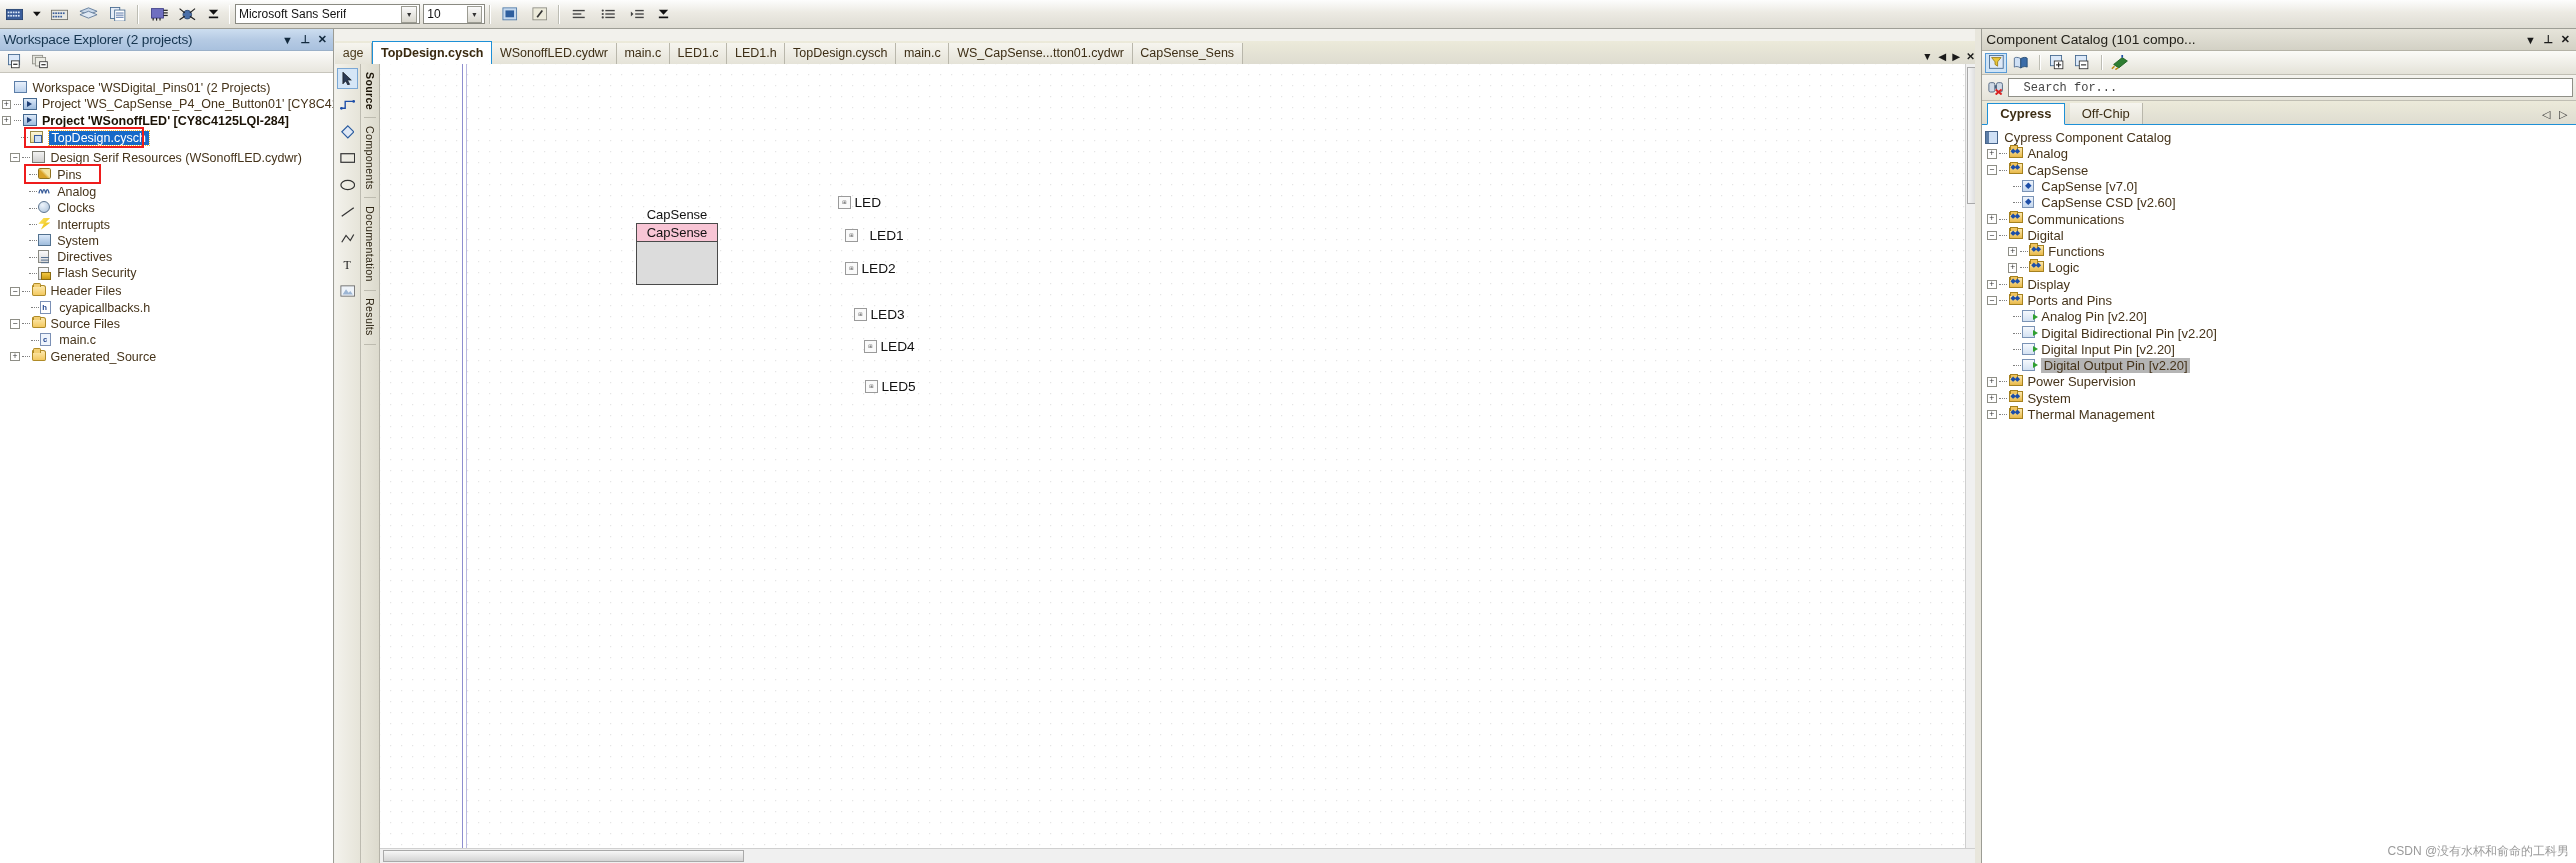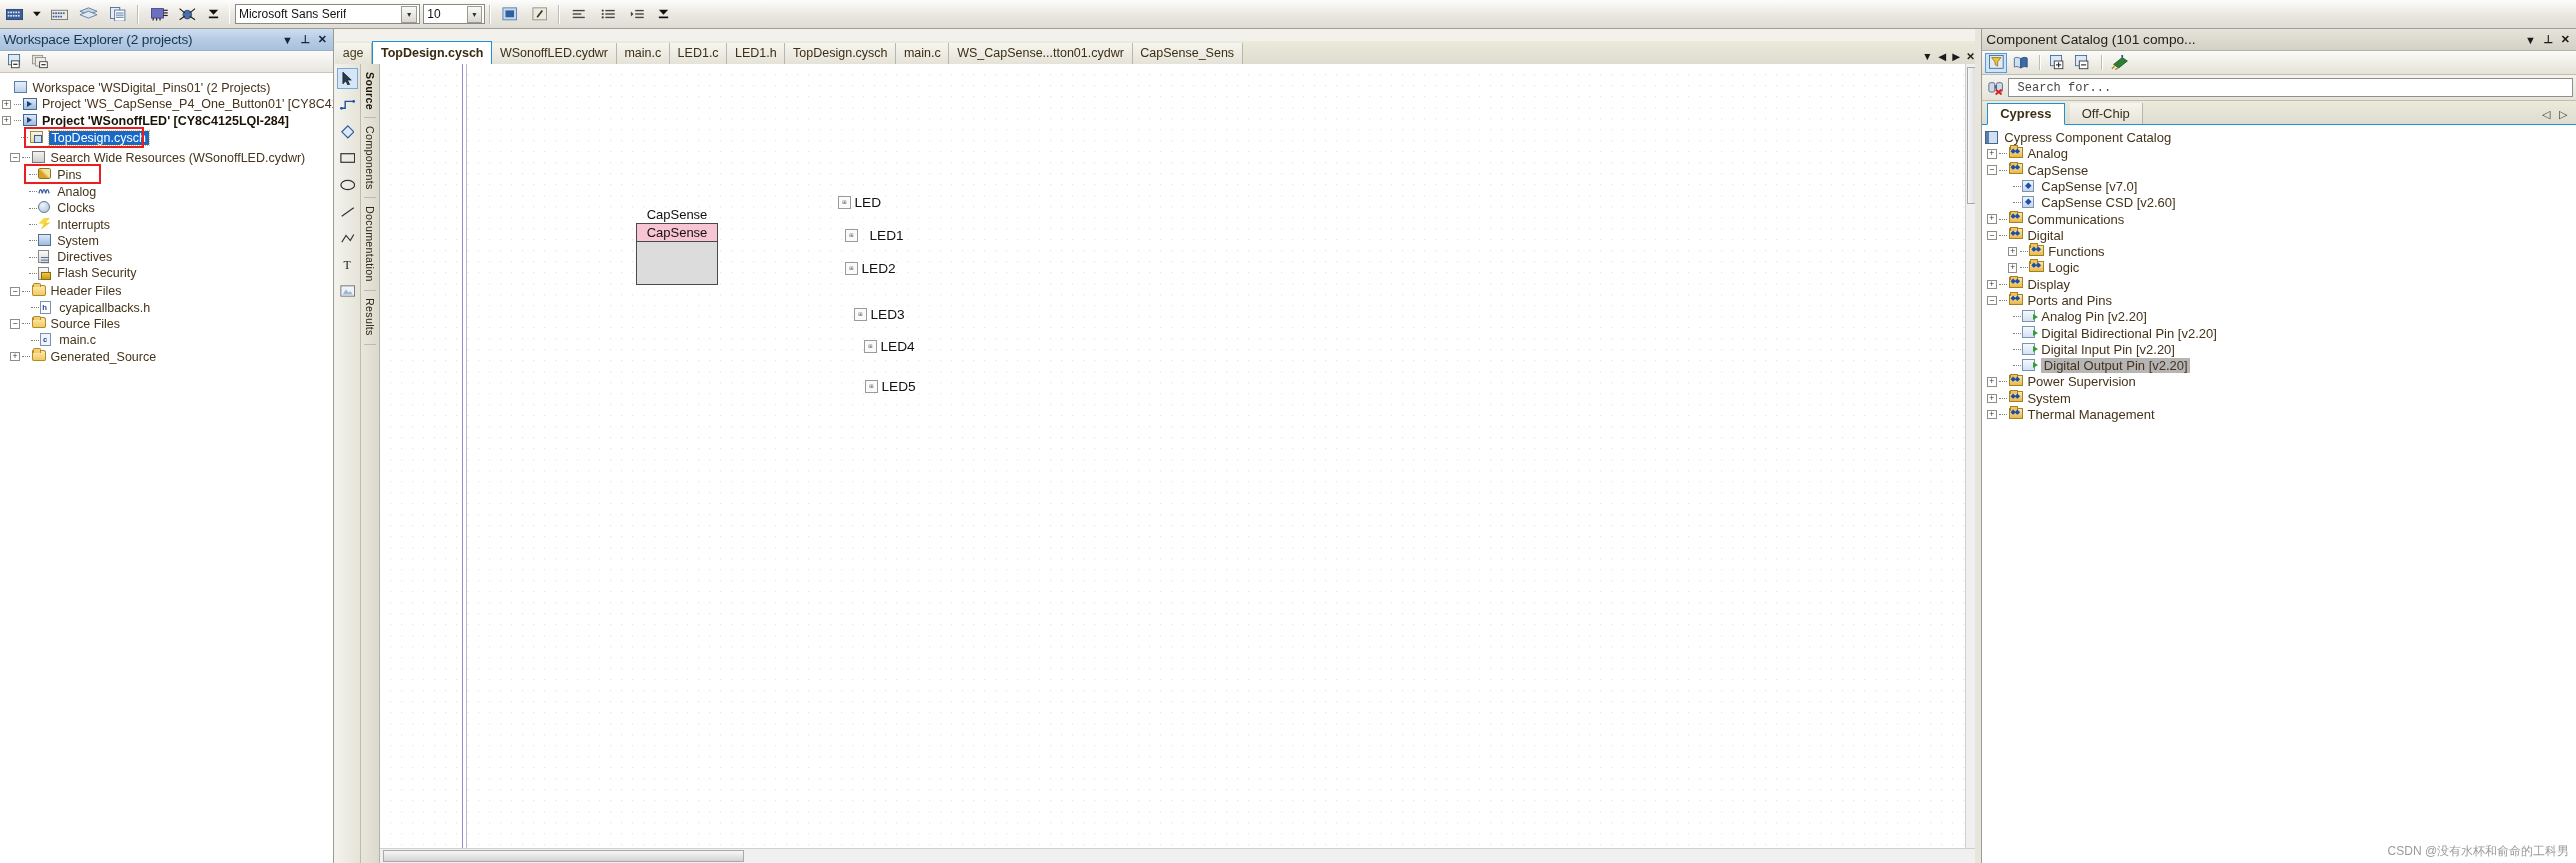"Search for..." #cat-search .sbox { padding-left: 9px -> 15px }
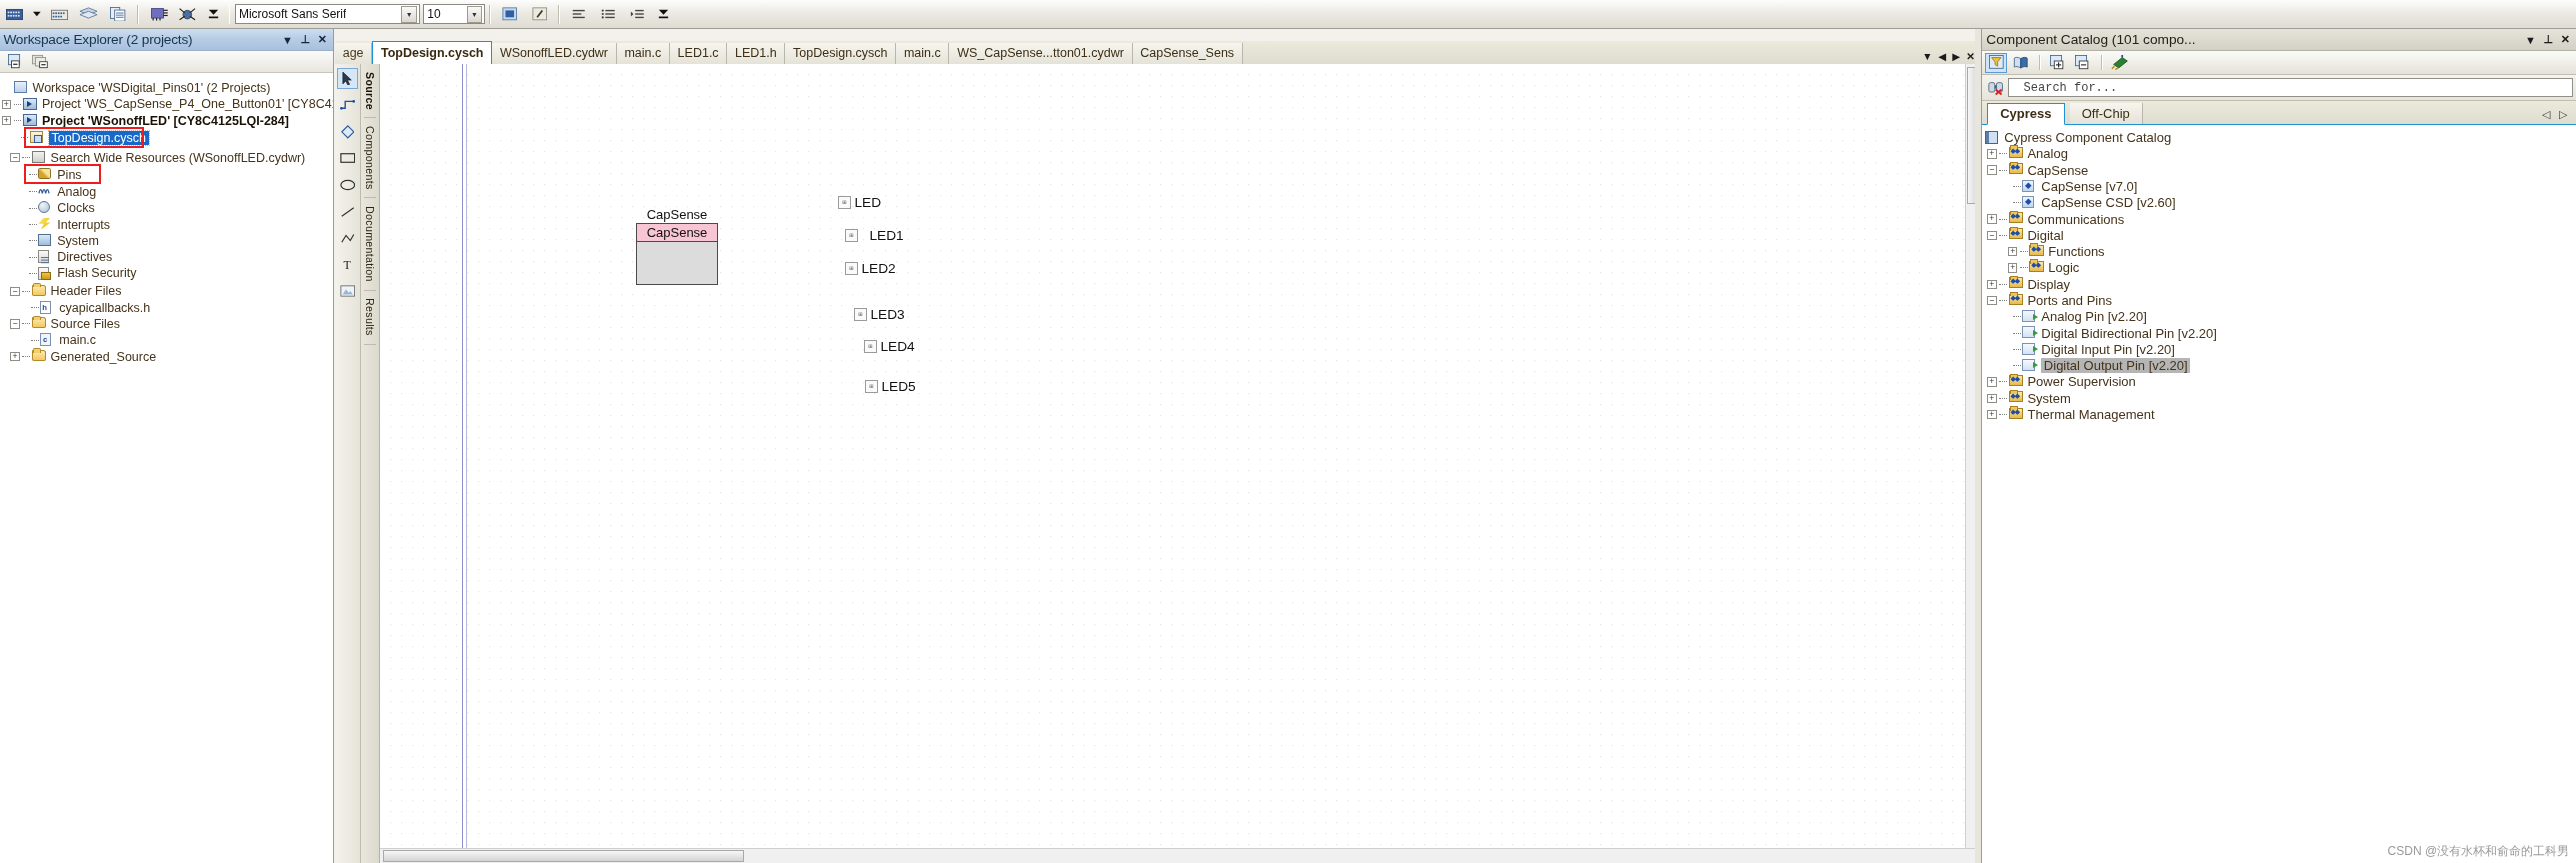"Search Wide Resources (WSonoffLED.cydwr)" span.lbl { text: Search Wide -> Design Serif }
